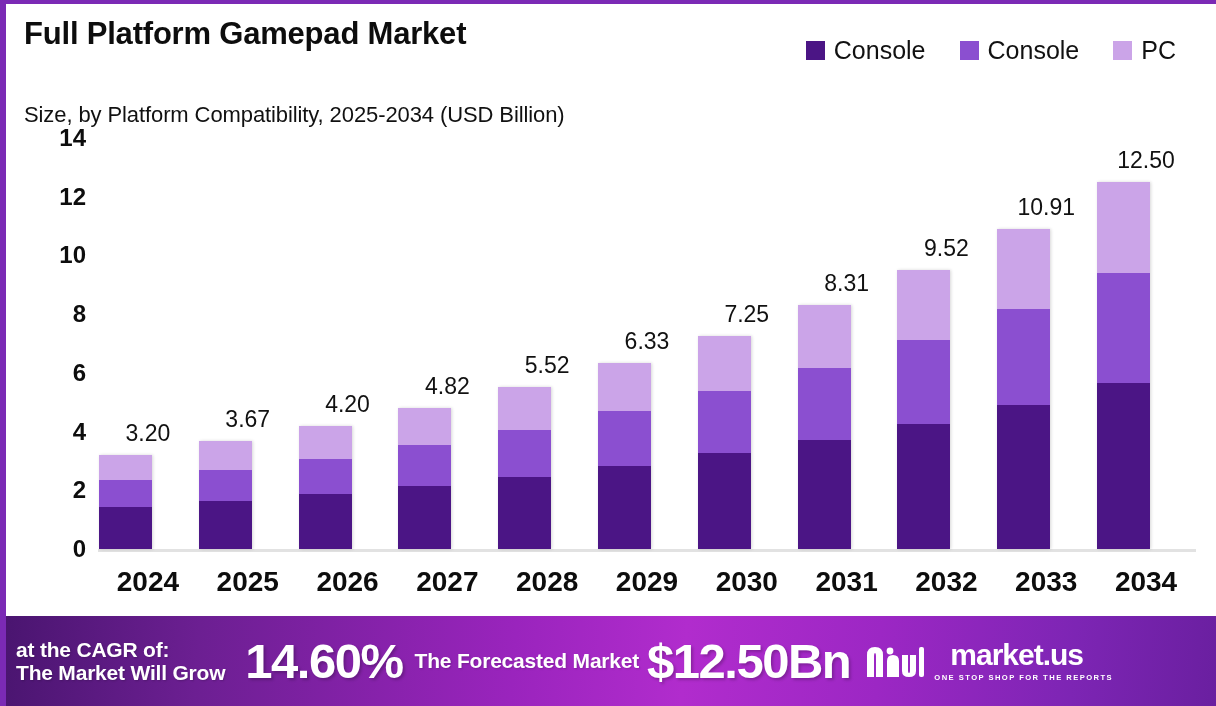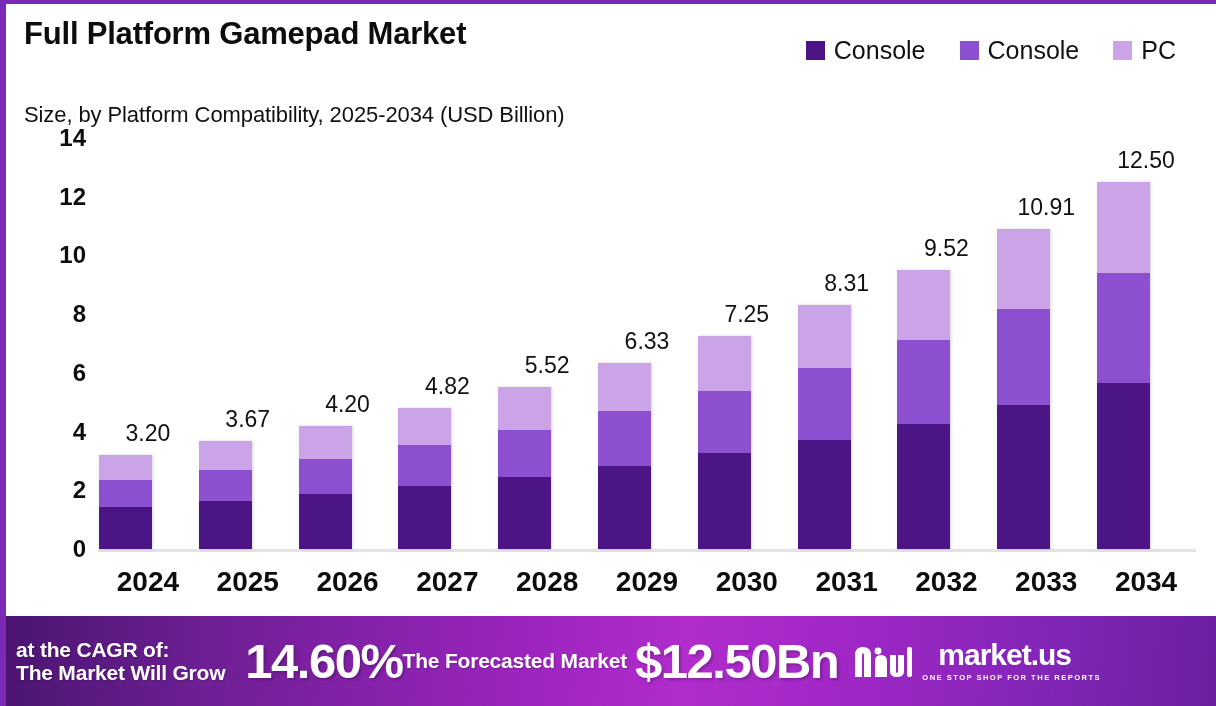"The Forecasted Market" #fc-block { margin-left: 0 -> 12px }
